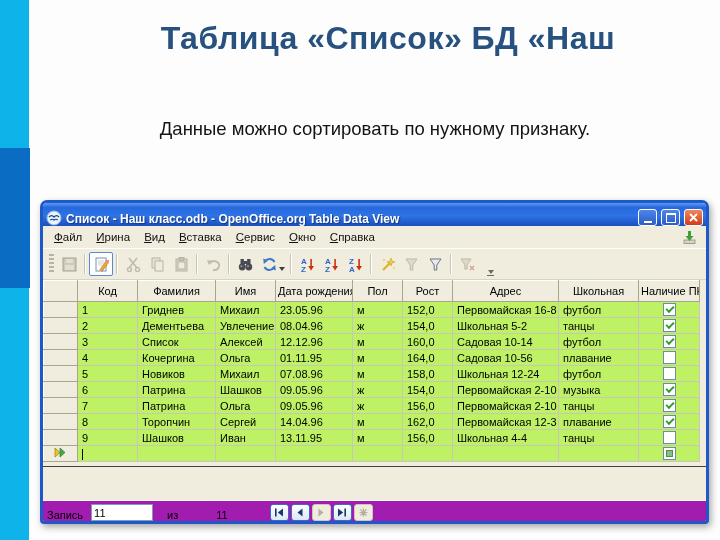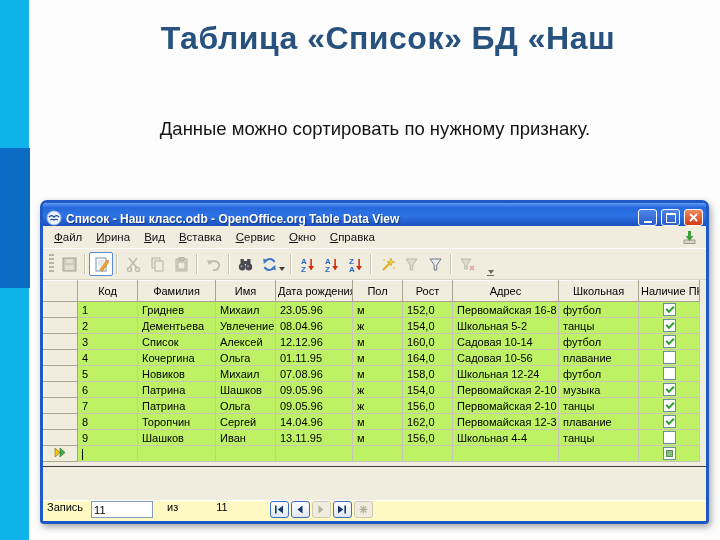"Запись" .recordbar { align-items: flex-start -> flex-end; background: #fef9c3 -> #a21caf }
